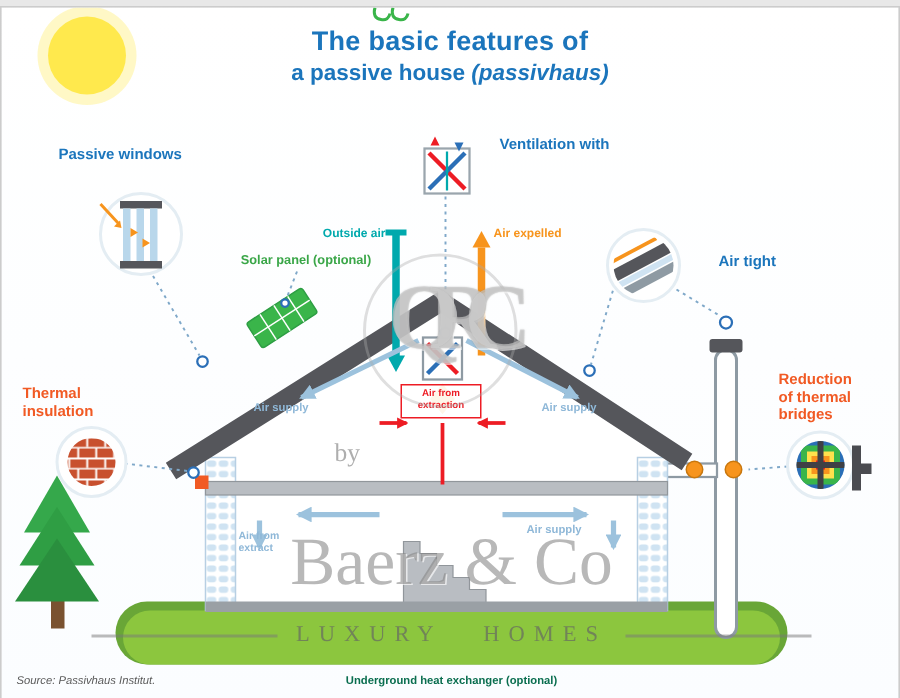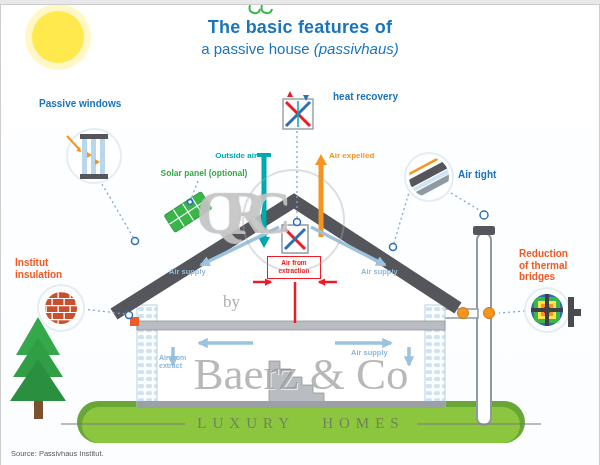"a passive house (passivhaus)" .t2 { font-weight: 400 -> 700 }
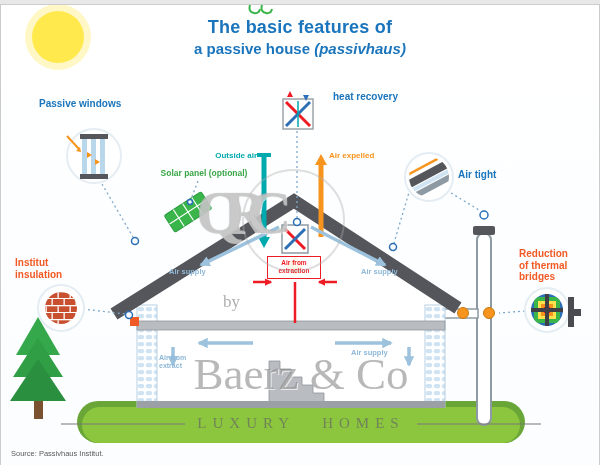"Ventilation with" div { html: none -> <div>Ventilation with</div> }
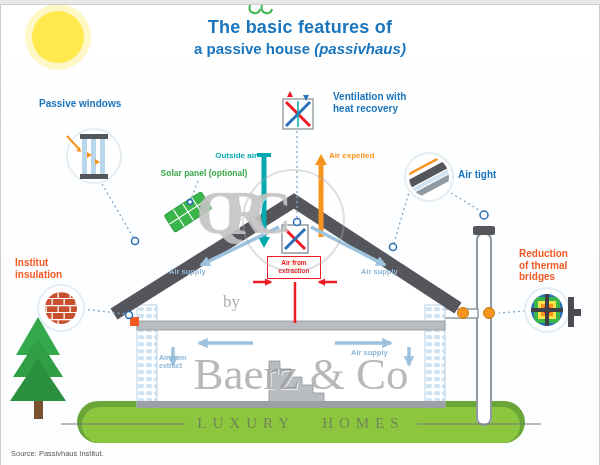"heat recovery" div { html: <div>heat recovery</div> -> none }
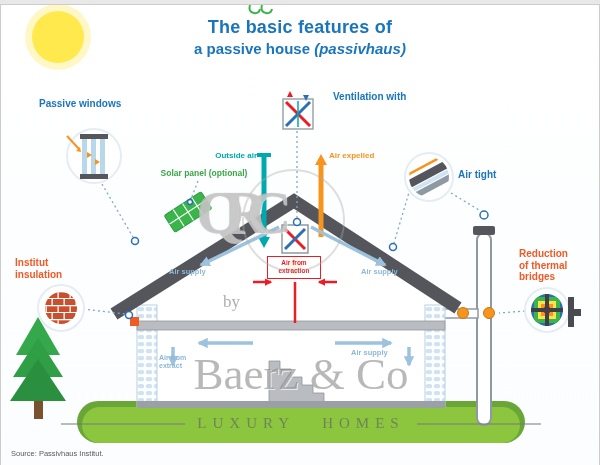"Air tight" div.abs { left: 457px -> 478px }
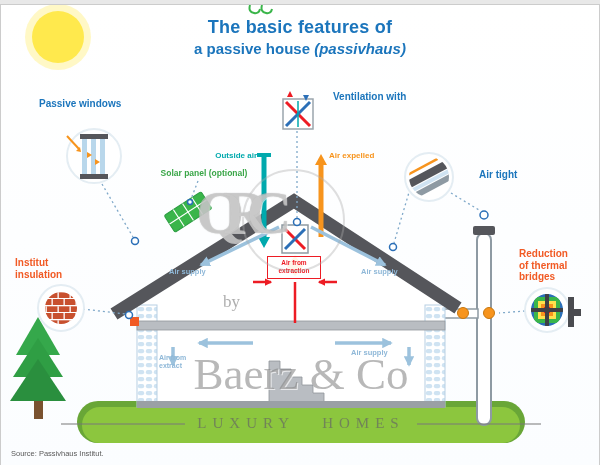"QRC" .wm-logo { text-align: none -> center }
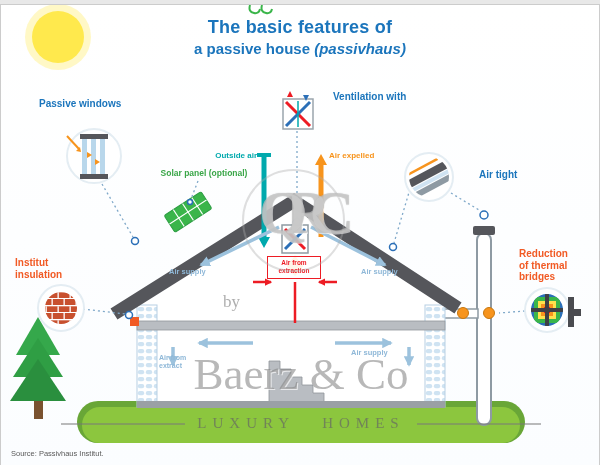"Institut" div { text: Institut -> Thermal }
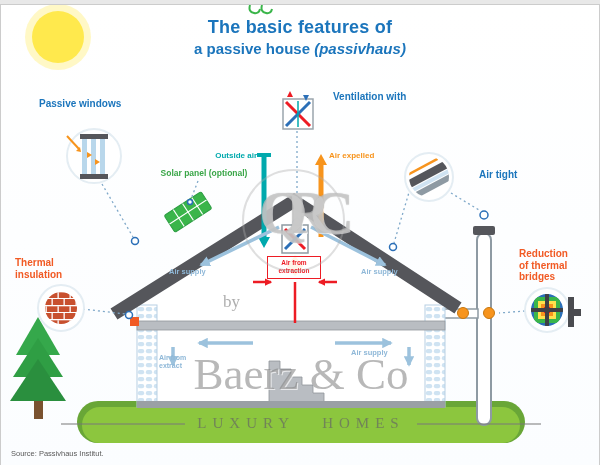"Source: Passivhaus Institut." .source { font-style: none -> italic }
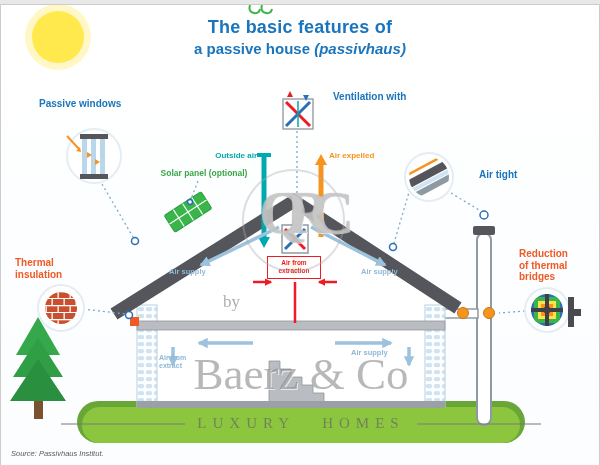"Underground heat exchanger (optional)" div.abs { html: none -> <div>Underground heat exchanger (optional)</div> }
